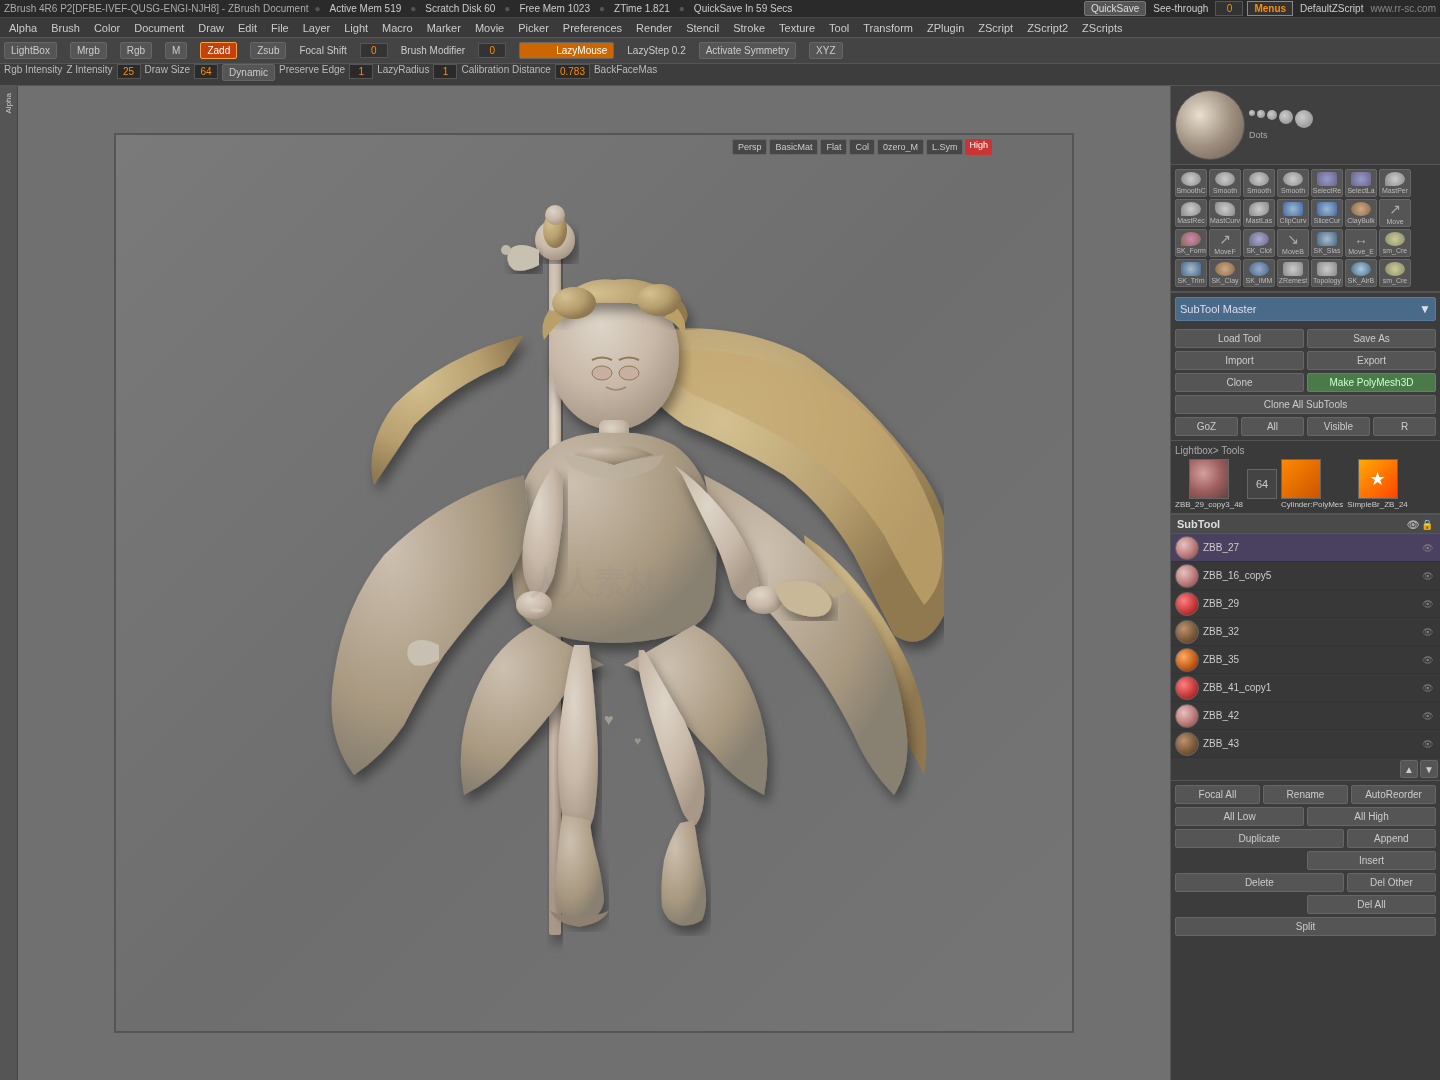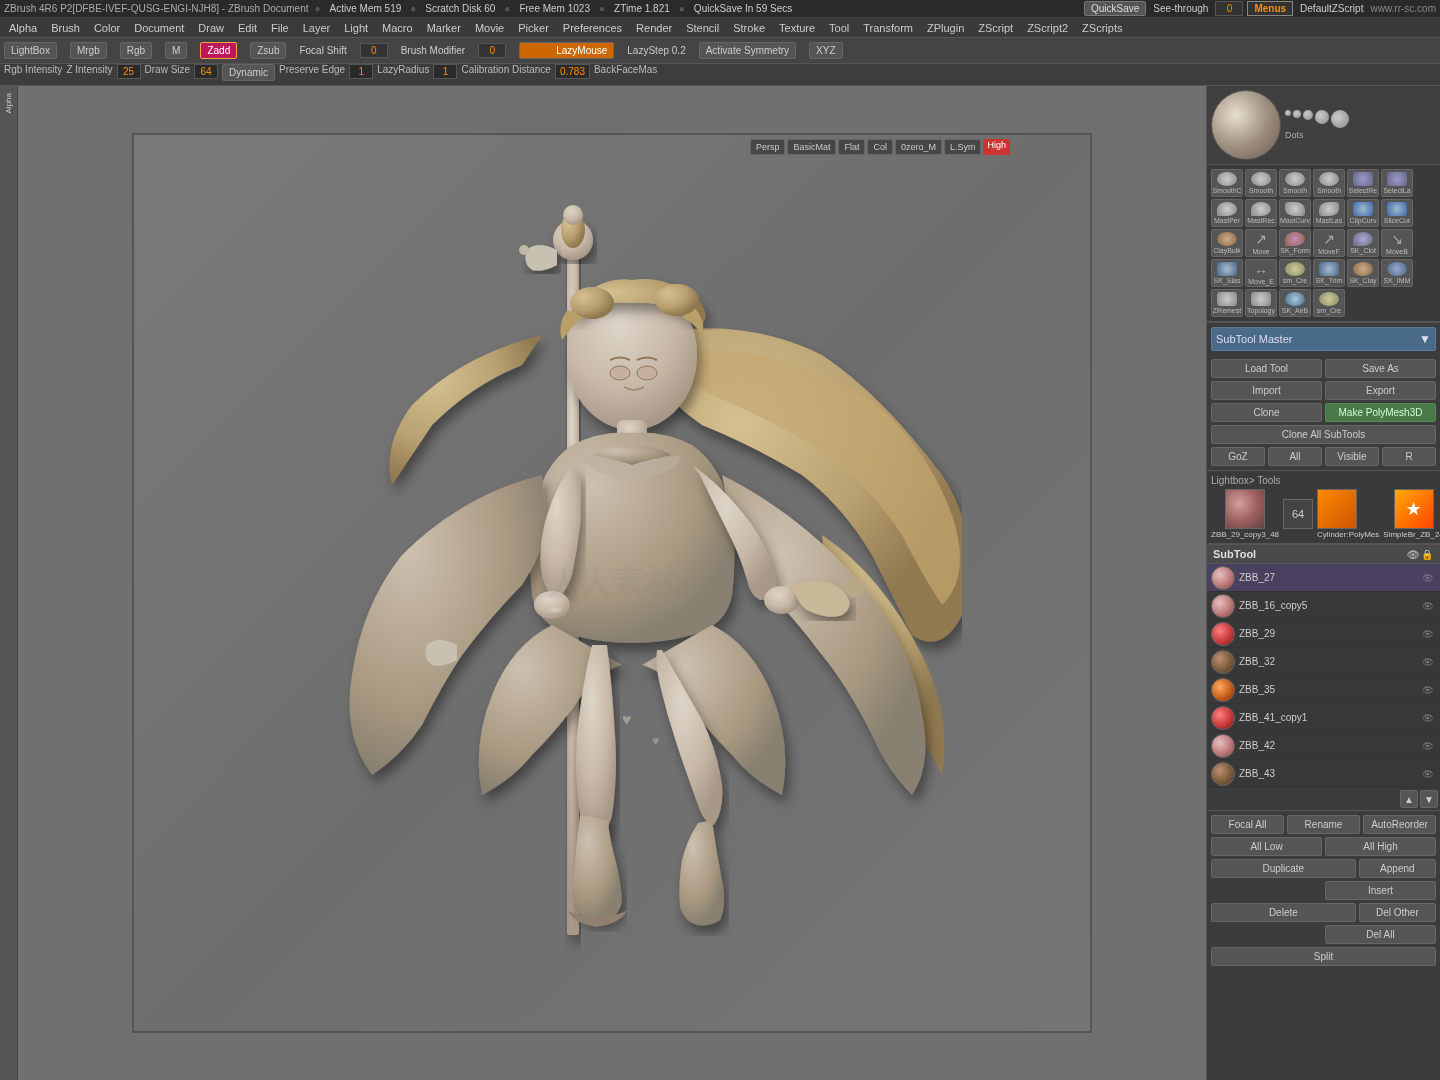"Zadd" .toolbar-btn.active { background: #be185d -> #c2410c }
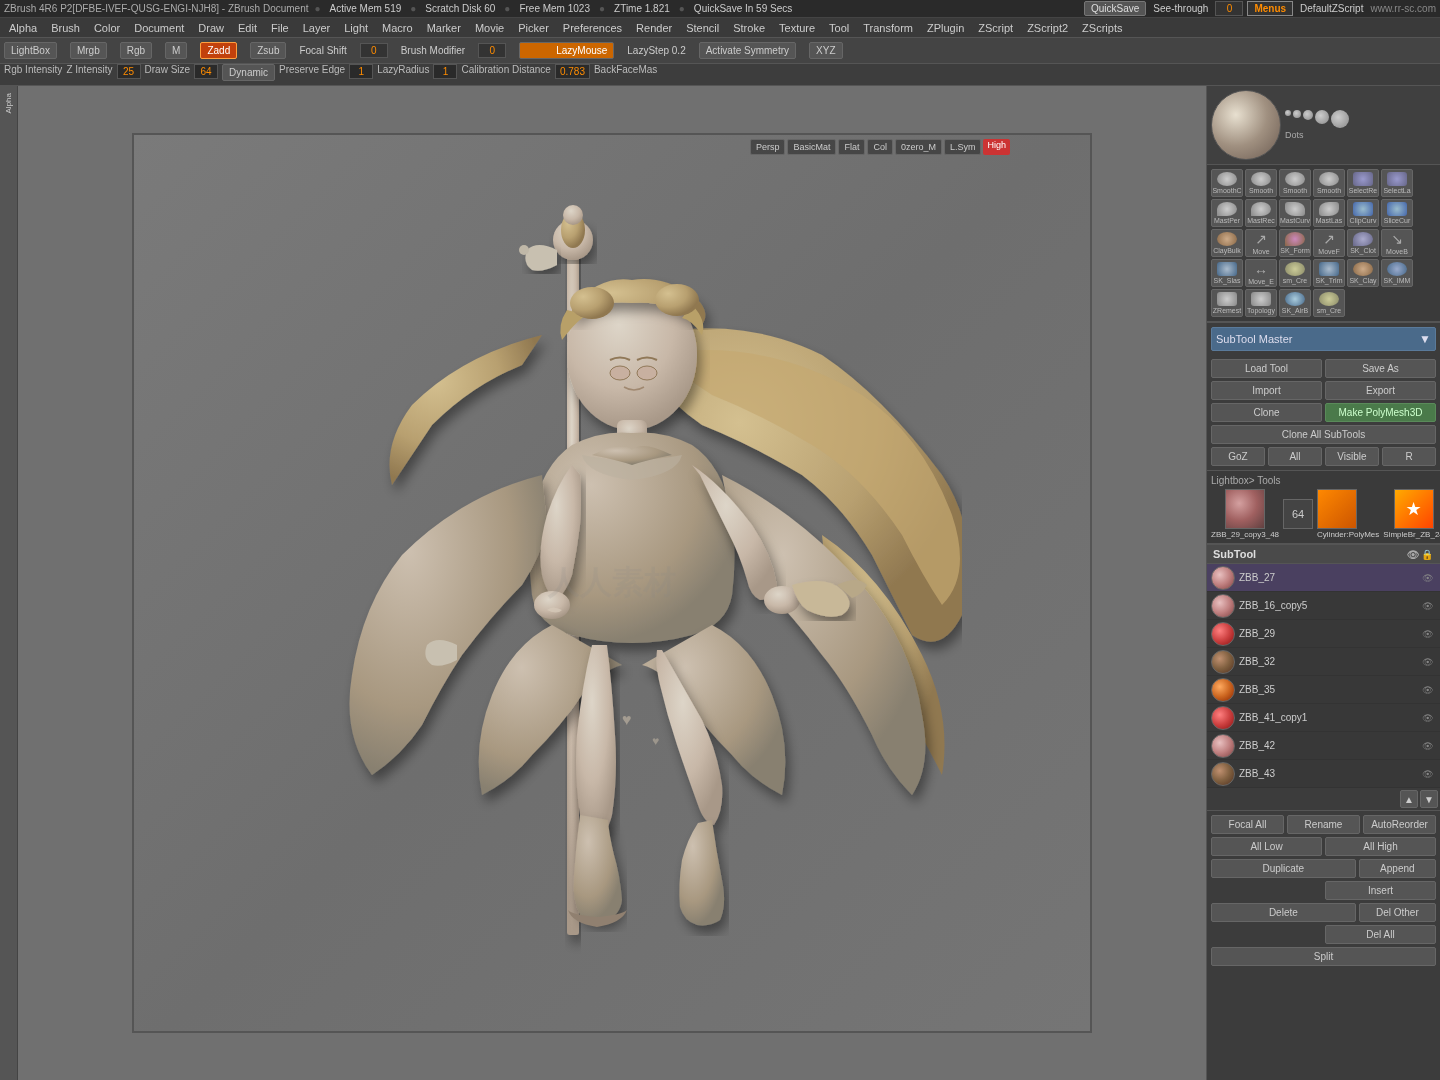"Dots" .right-panel { width: 234px -> 270px }
